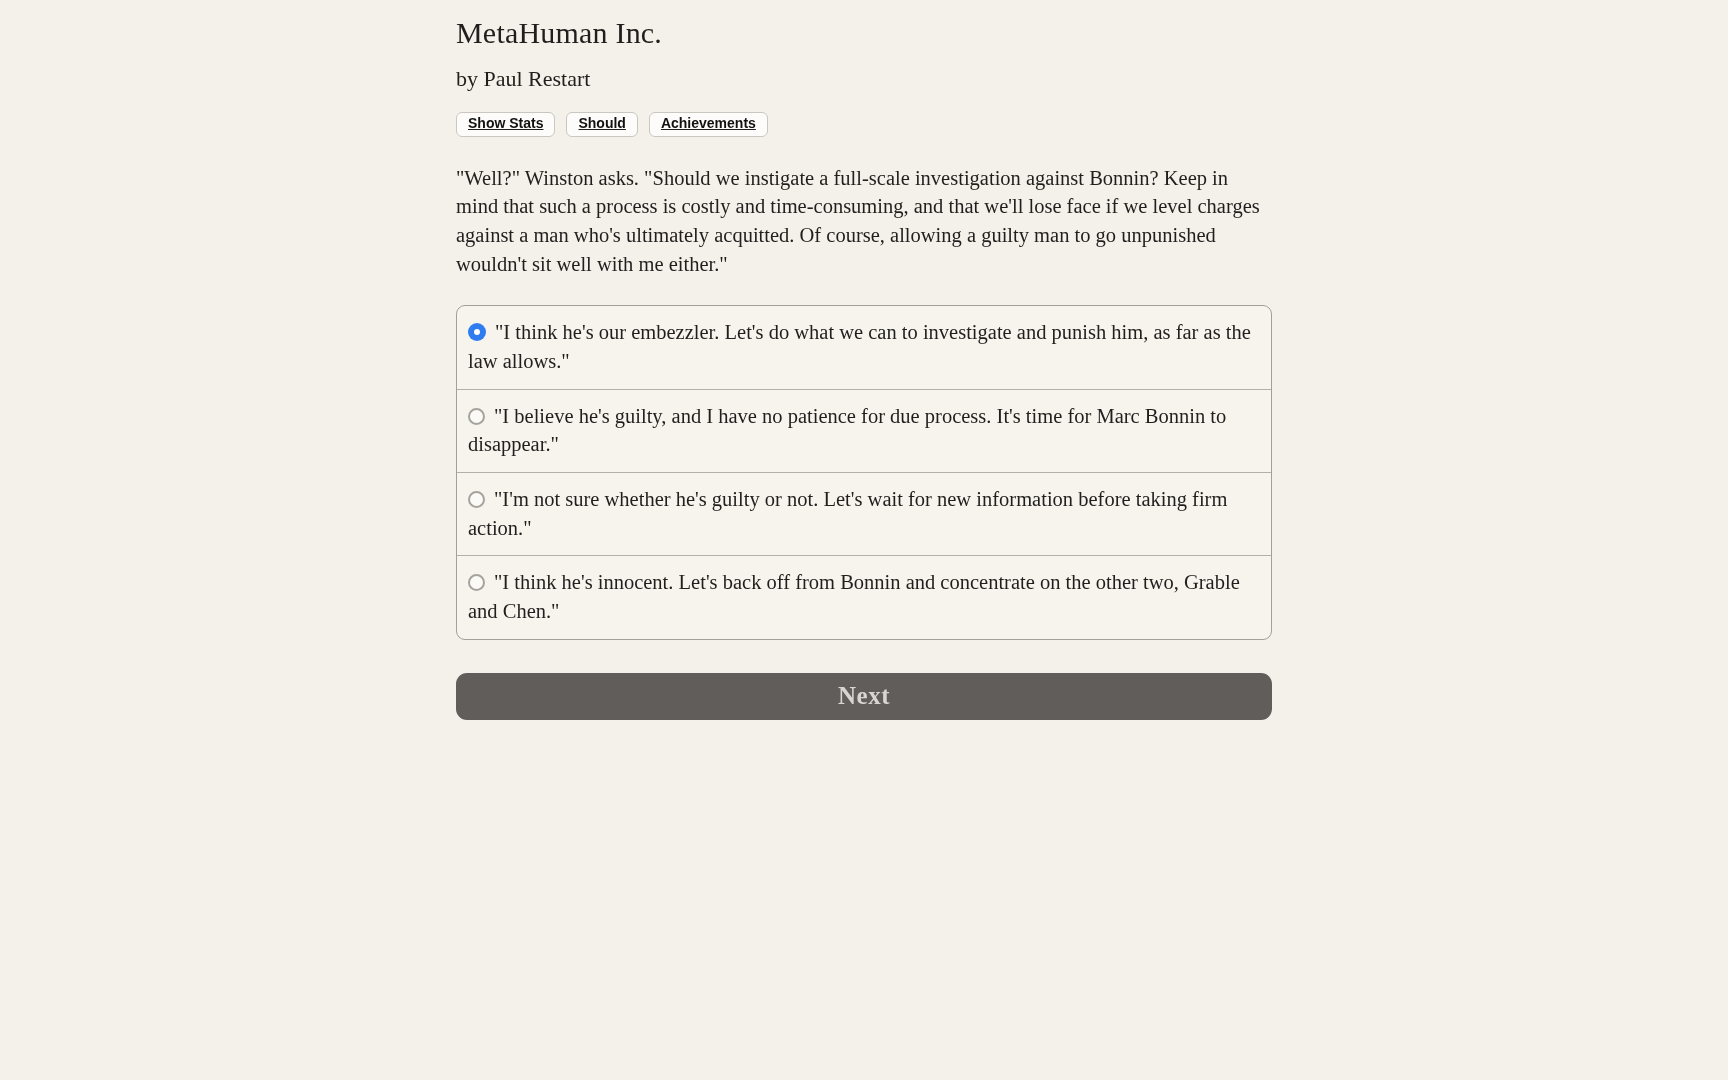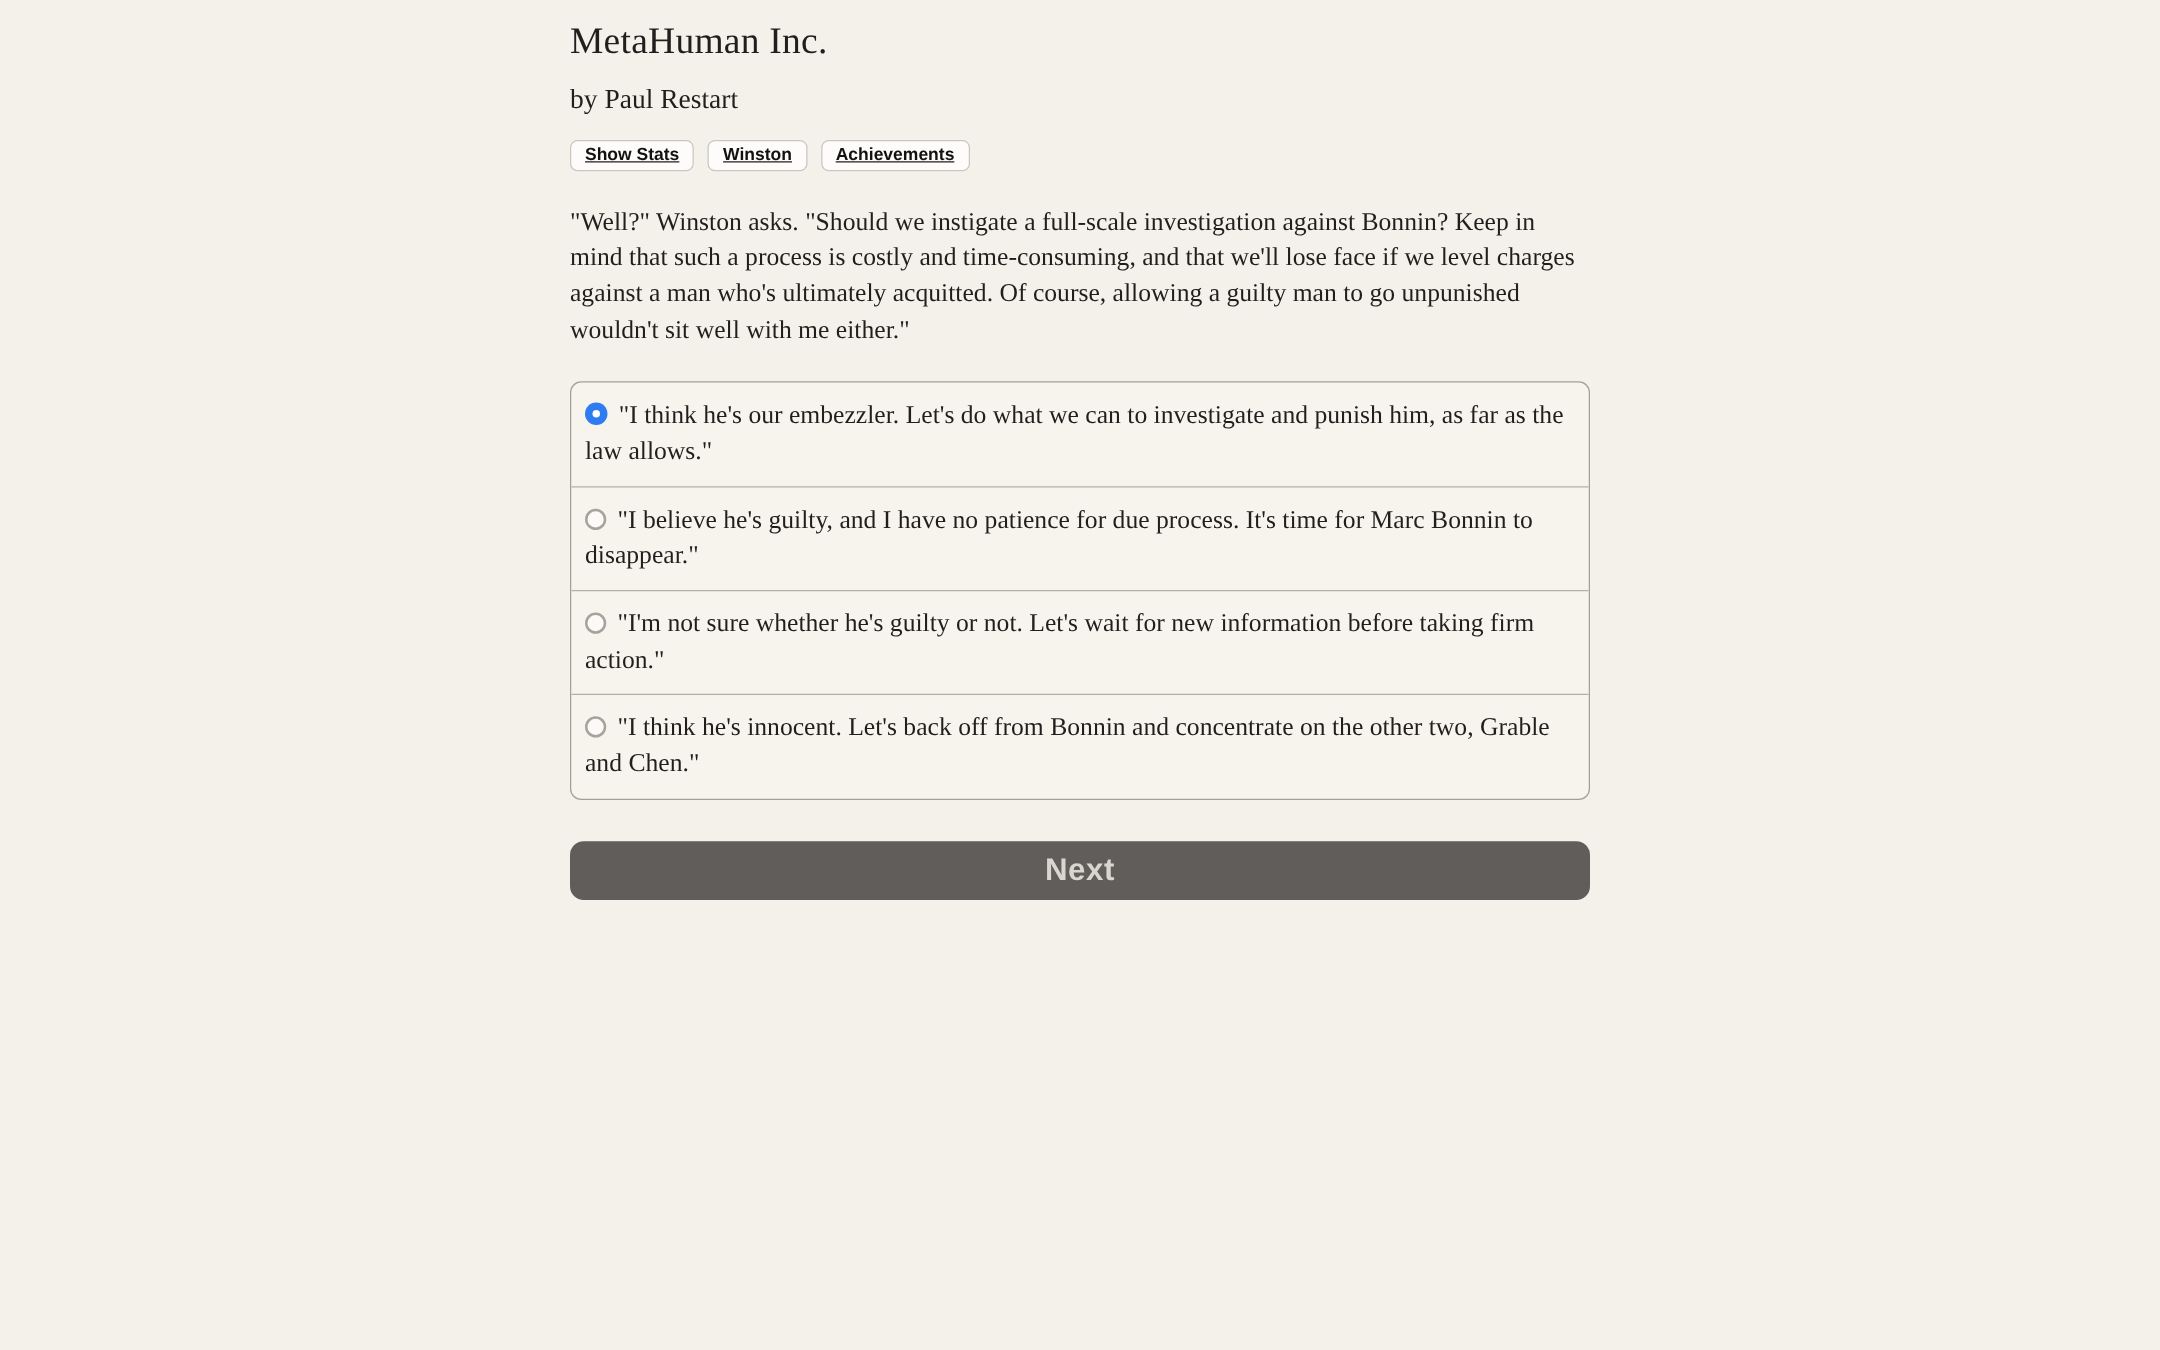"Winston" button { text: Winston -> Should }
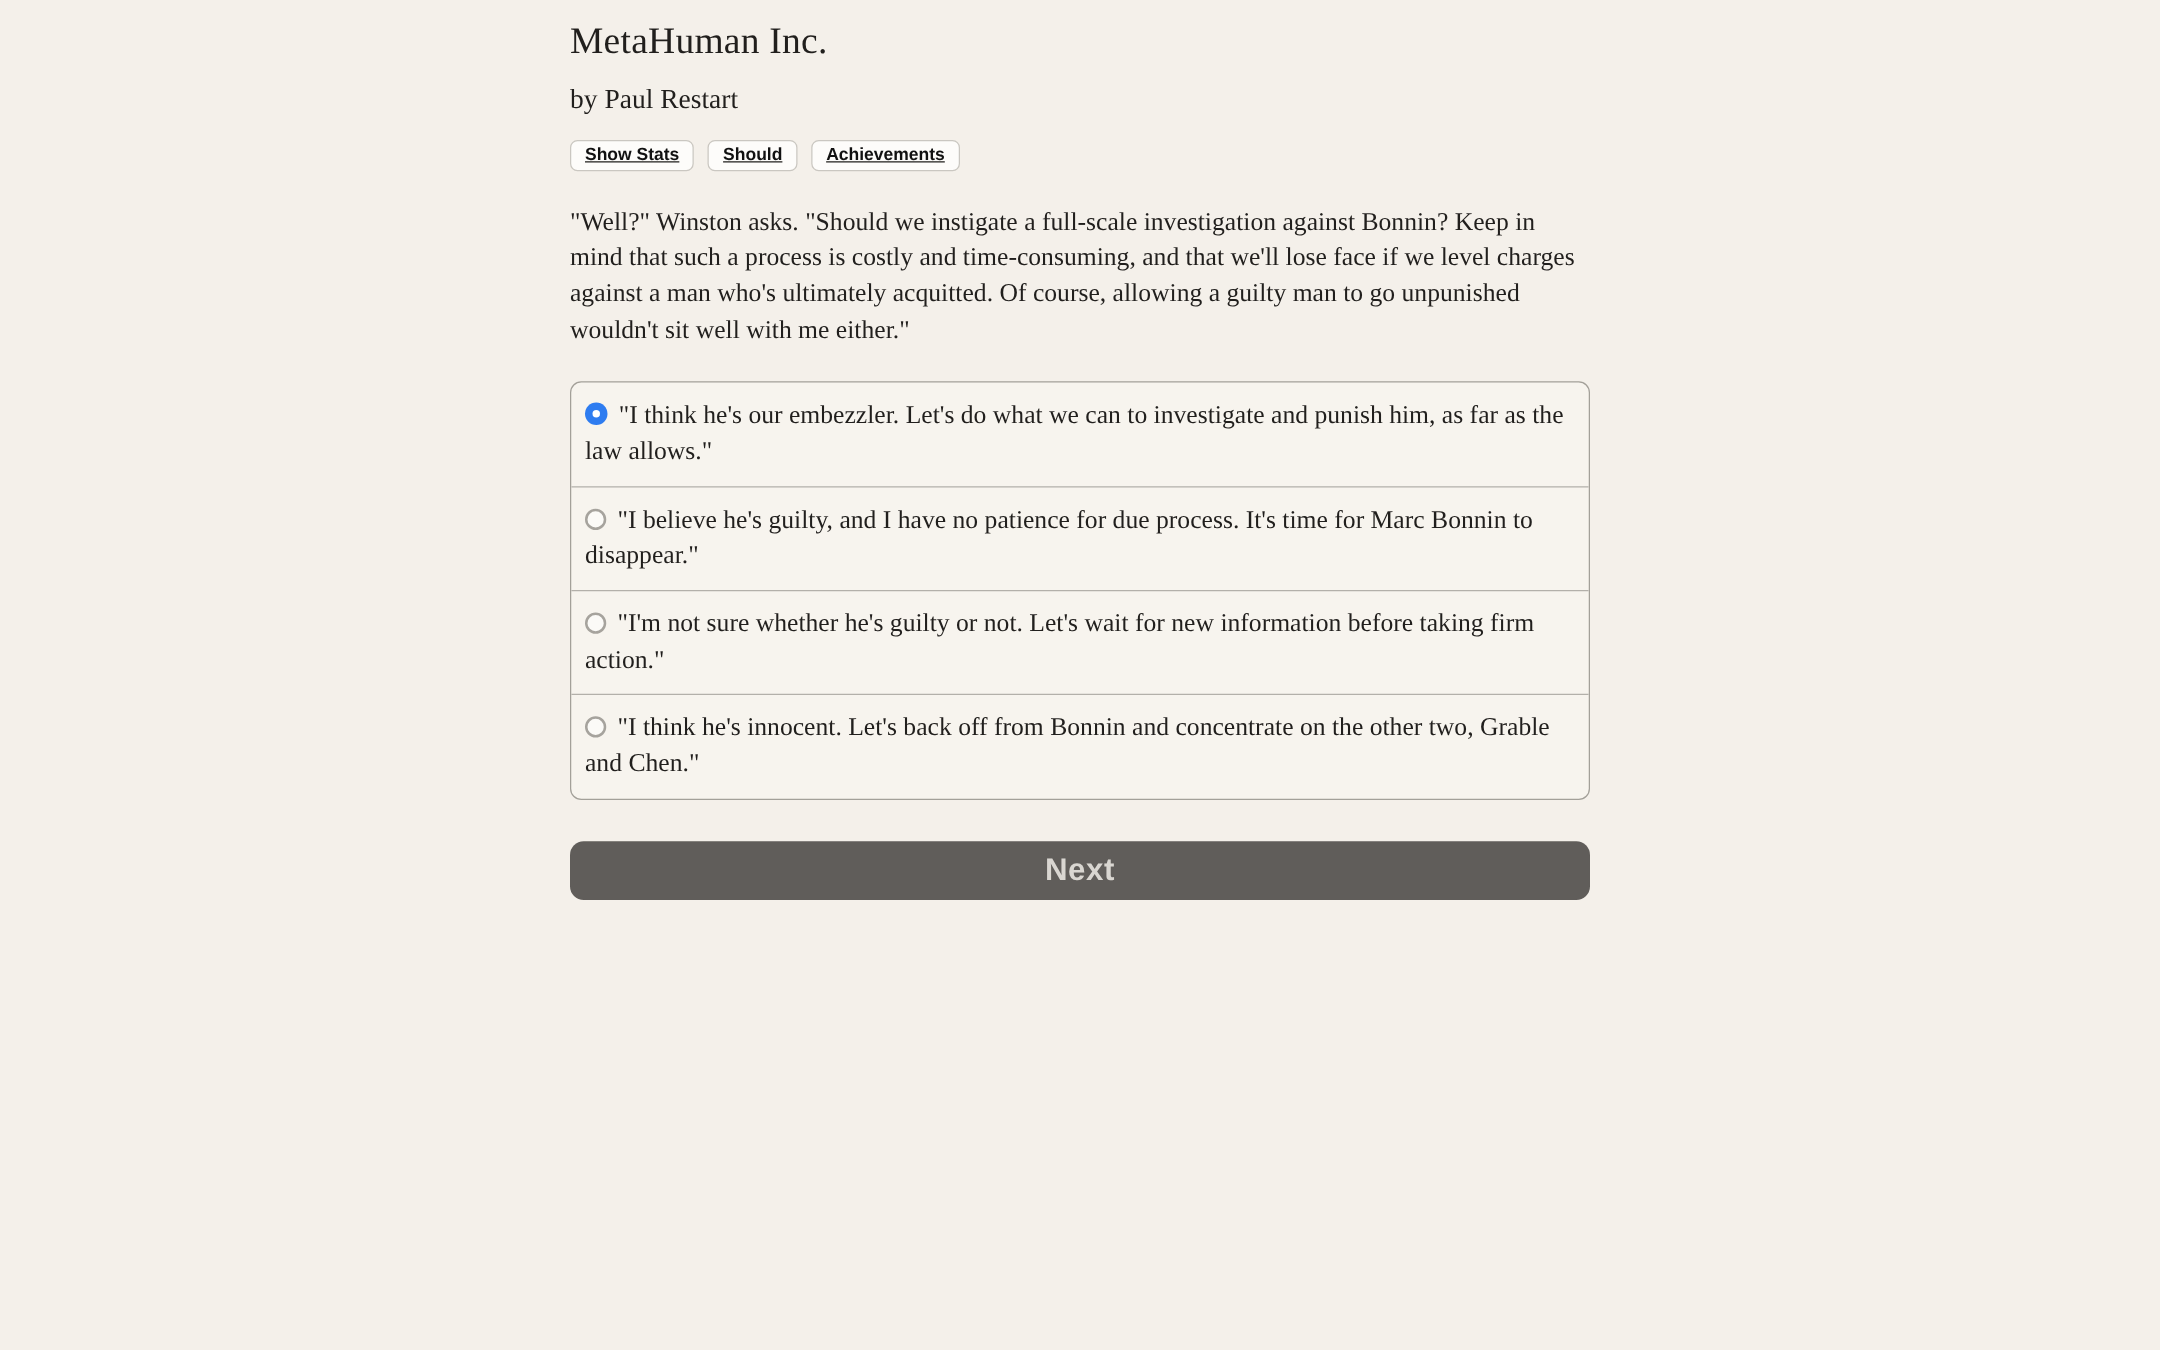"Next" .next-button { font-family: Liberation Sans, sans-serif -> Liberation Serif, serif }
